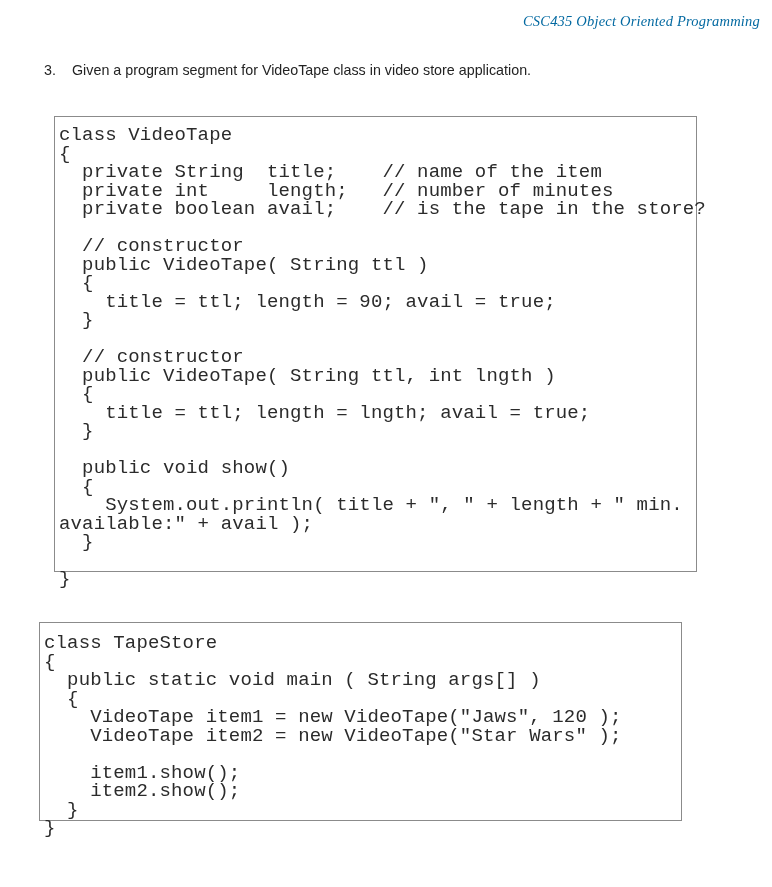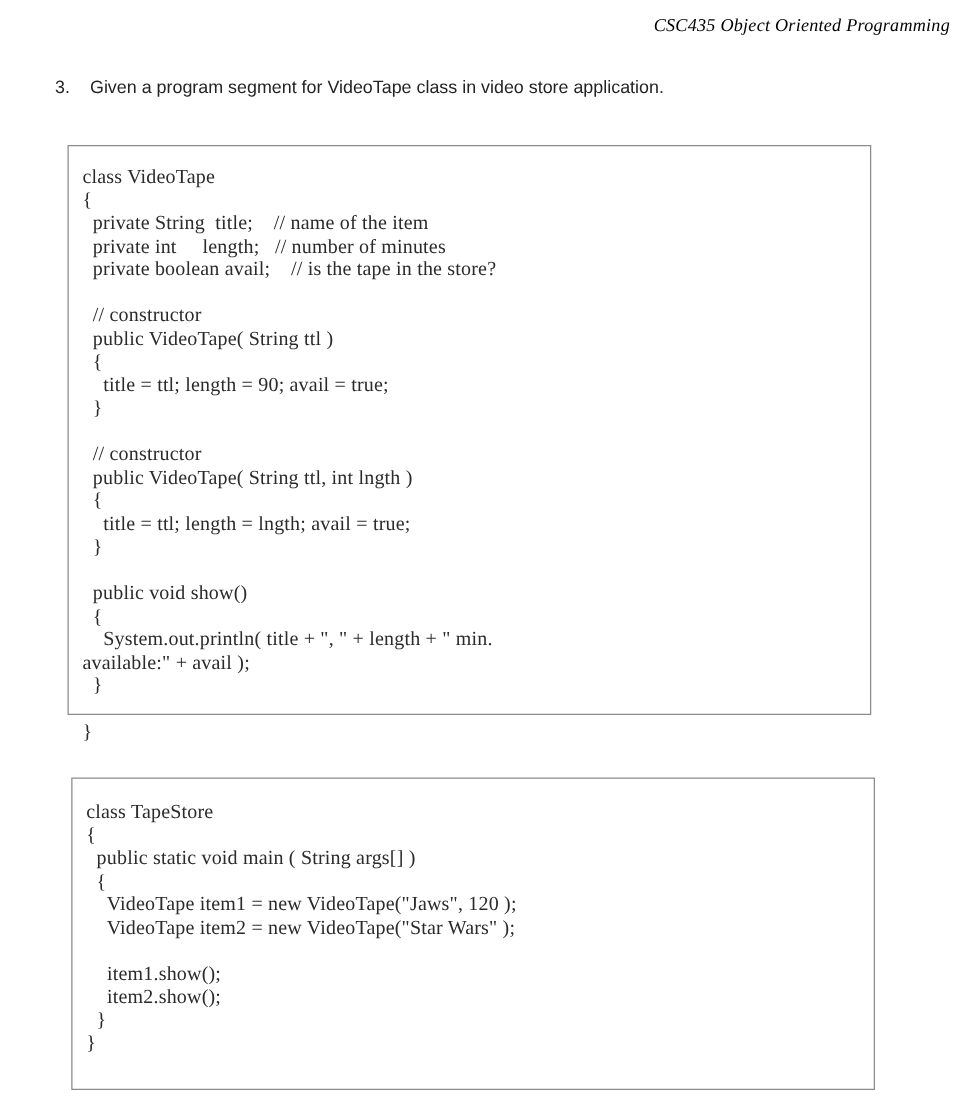"CSC435 Object Oriented Programming" .page-header { color: #000000 -> #0369a1 }
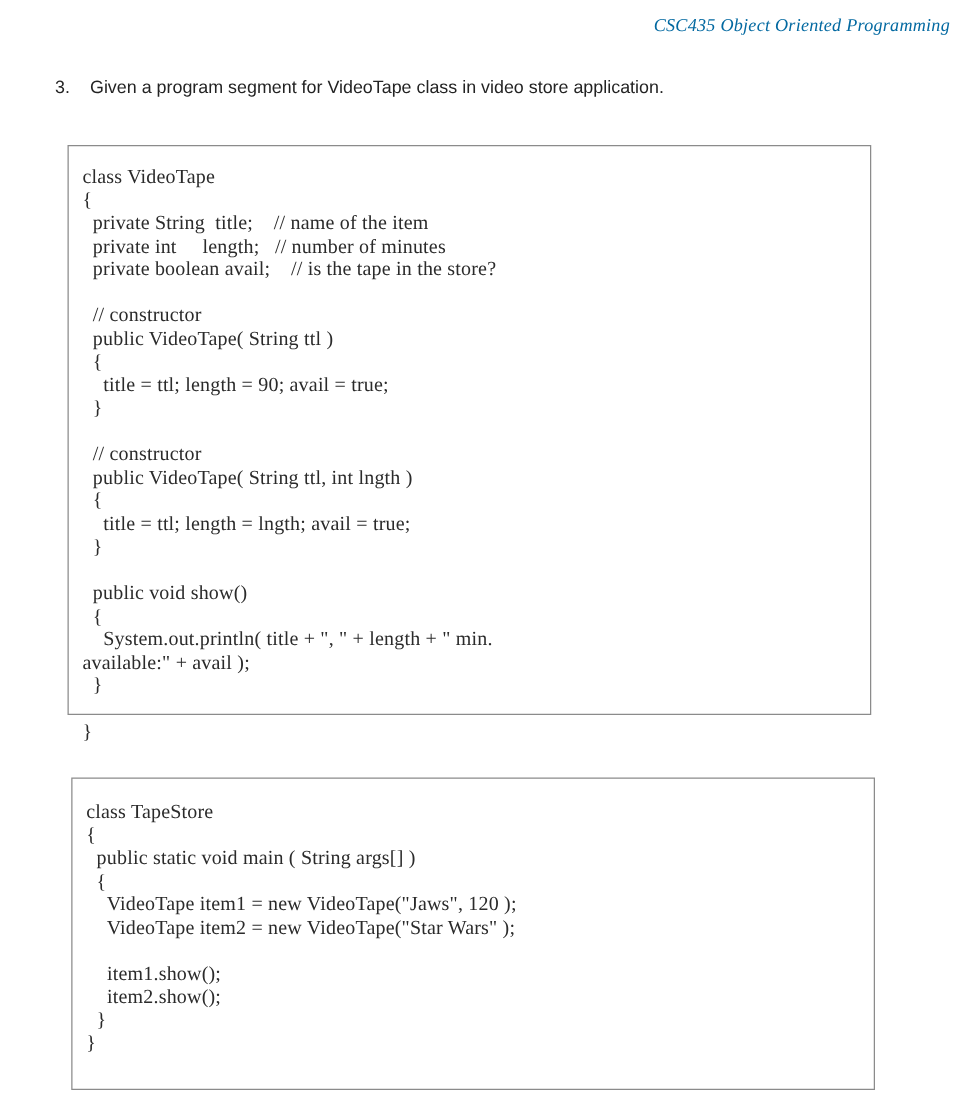"class VideoTape" .code-text { font-family: Liberation Serif, serif -> Liberation Mono, monospace; font-size: 16px -> 19px; margin: 7px -> 0 }
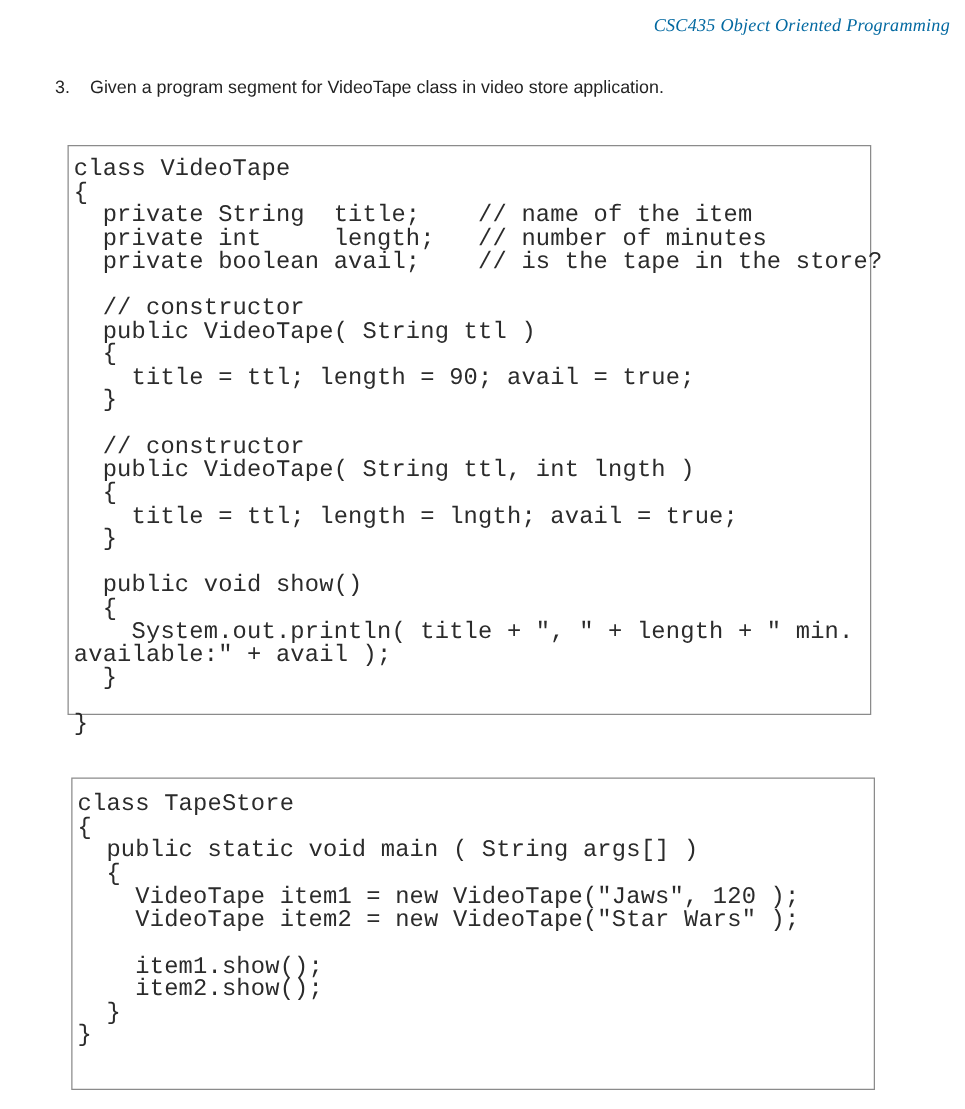"class TapeStore" #code-box-2 { height: 250px -> 199px; left: 57px -> 39px }
